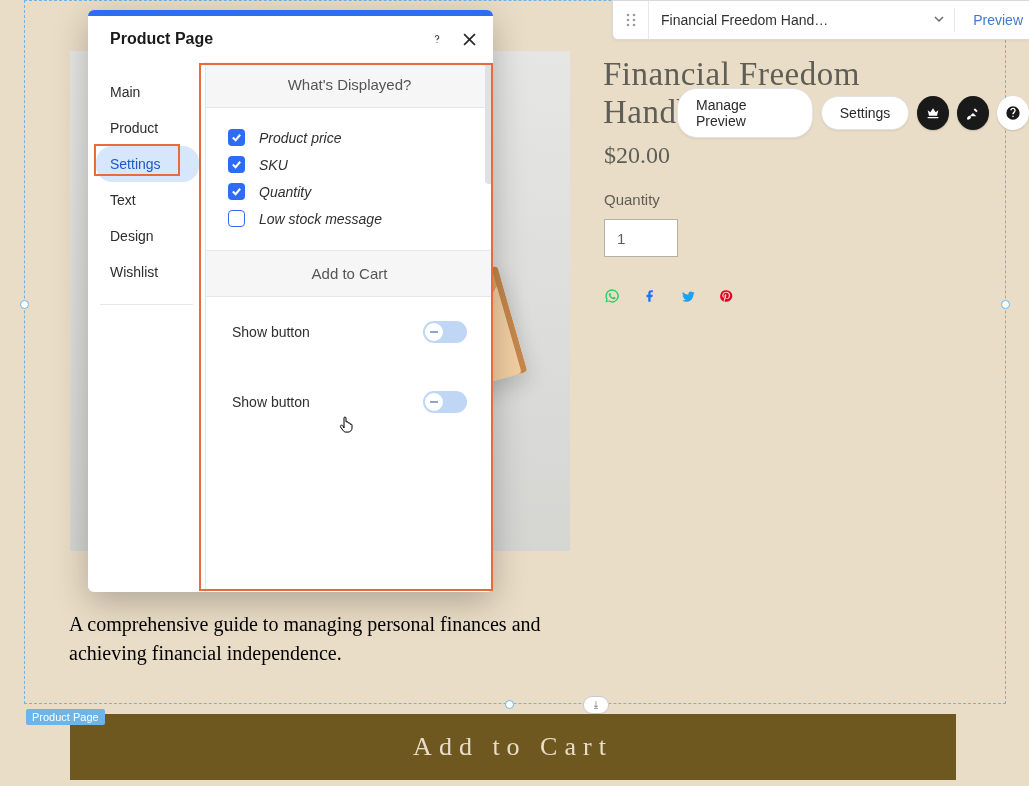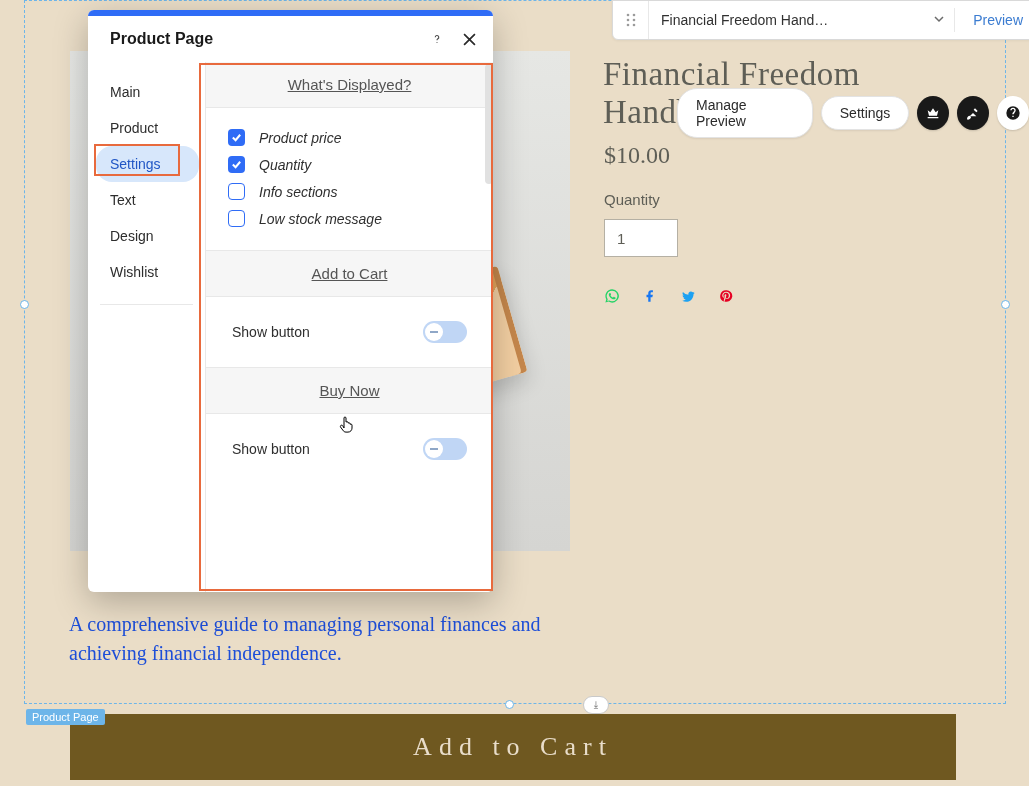"What's Displayed?" .section-head { text-decoration: underline -> none }
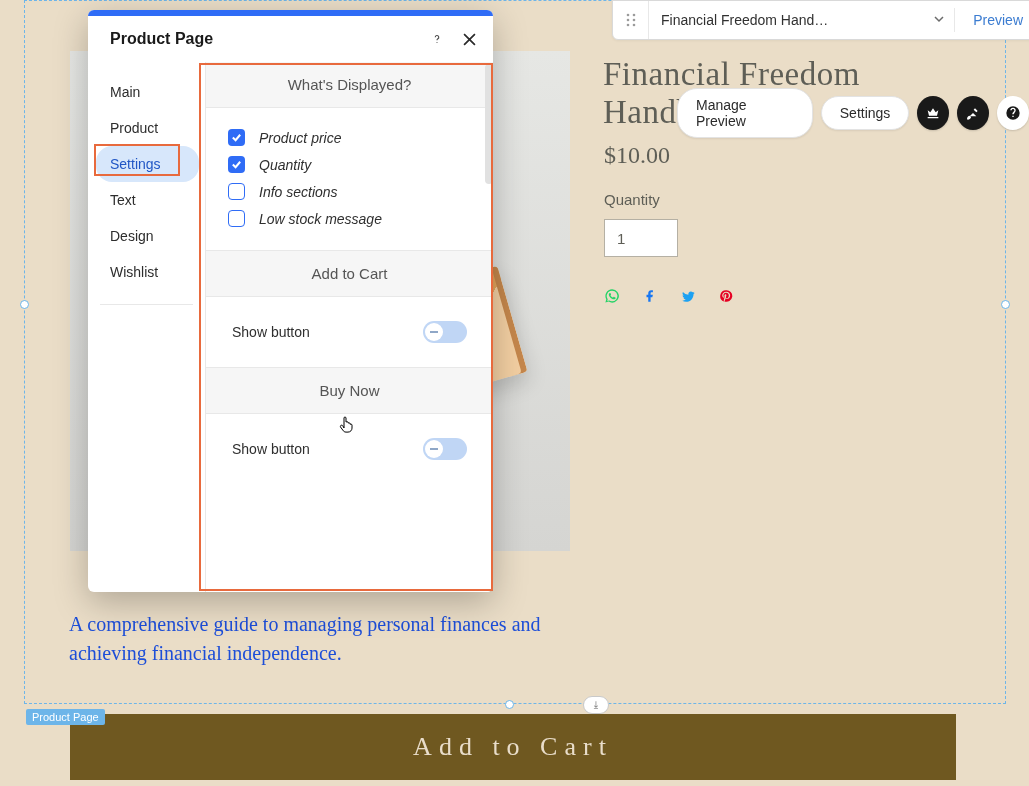"SKU" div.check-row { html: none -> <div> <span> <svg> <path></path> </svg> </span> <span>SKU</span> </div> }
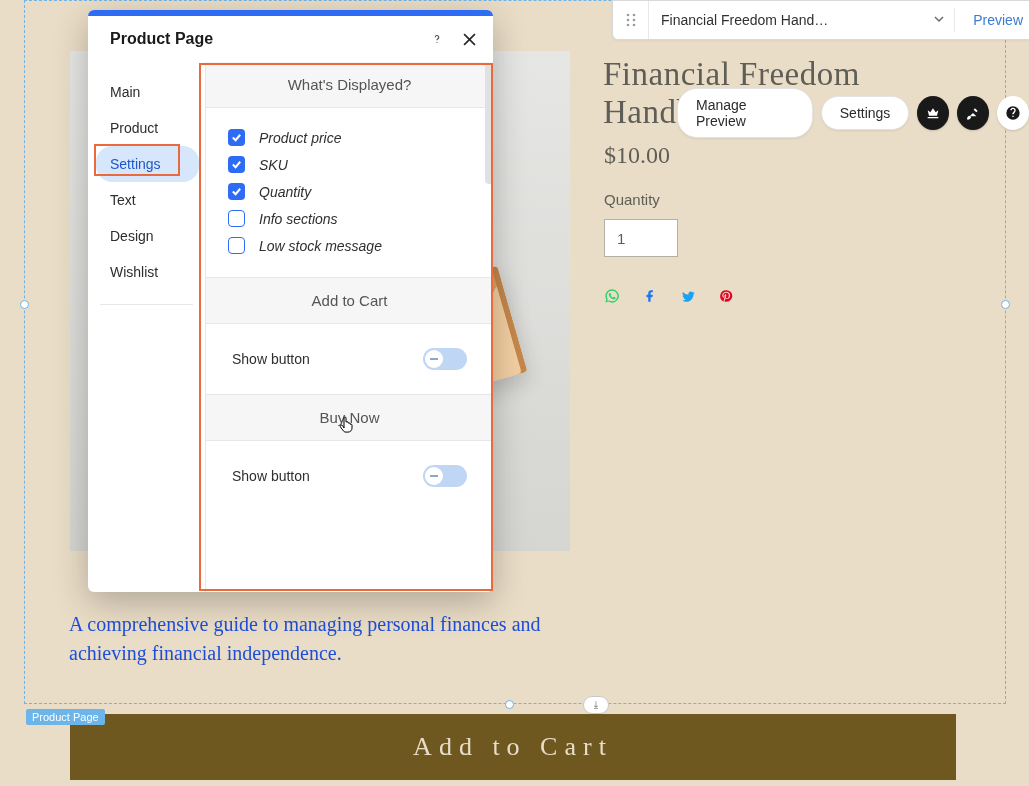"$10.00" div.product-price { text: $10.00 -> $20.00 }
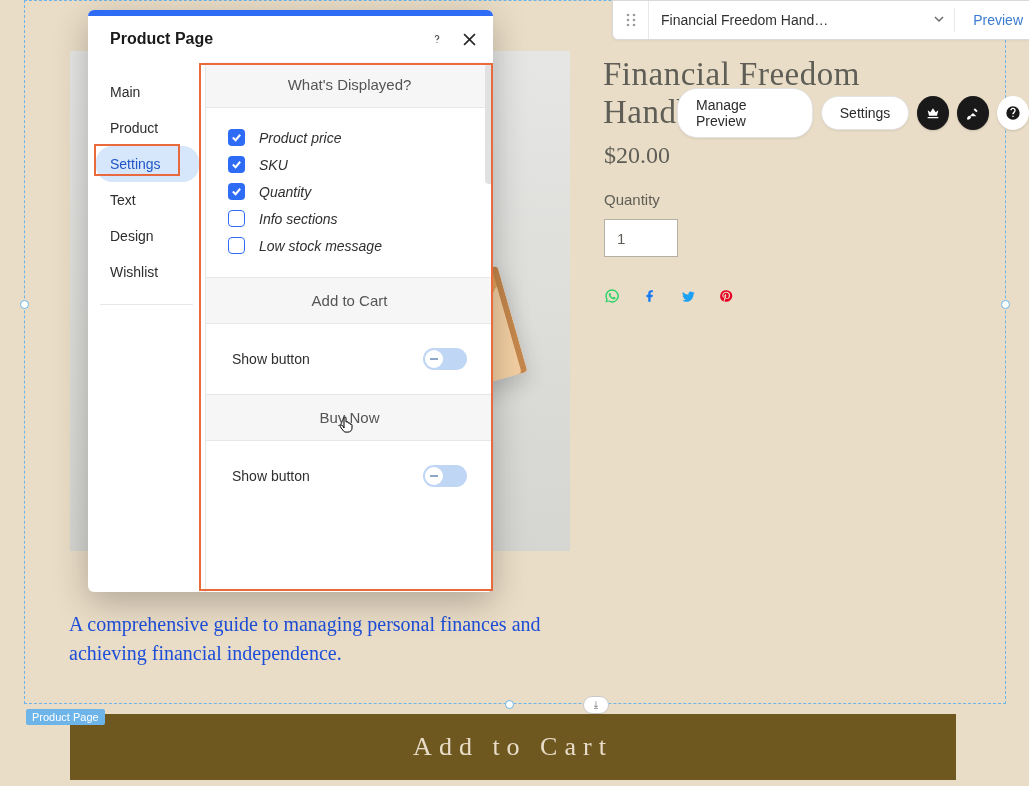"Info sections" div.check-row { html: <div> <span></span> <span>Info sections</span> </div> -> none }
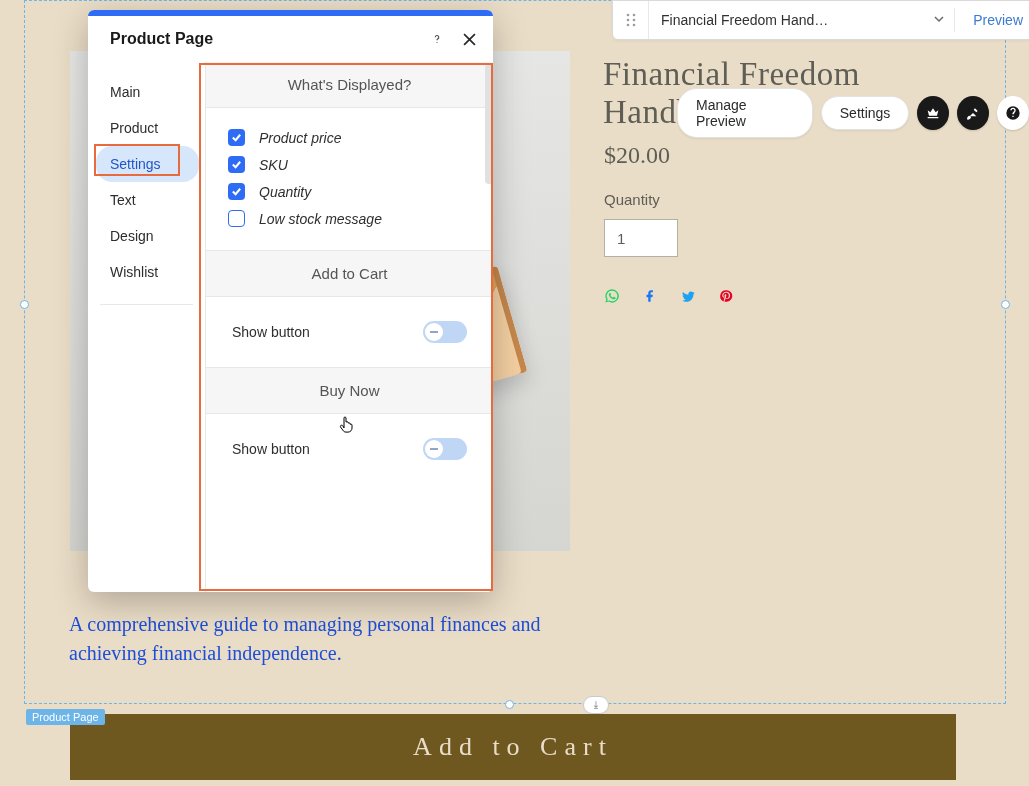"Buy Now" div.section-head { html: <div>Buy Now</div> -> none }
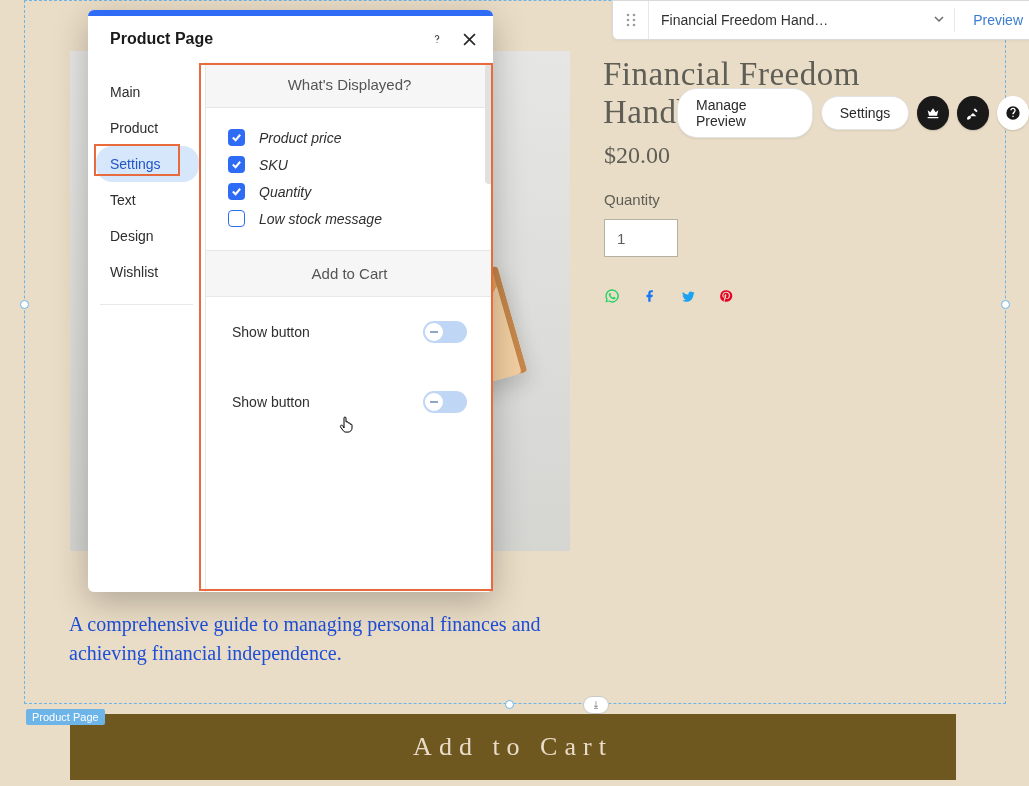"A comprehensive guide to managing" .description { color: #1d4ed8 -> #000000 }
